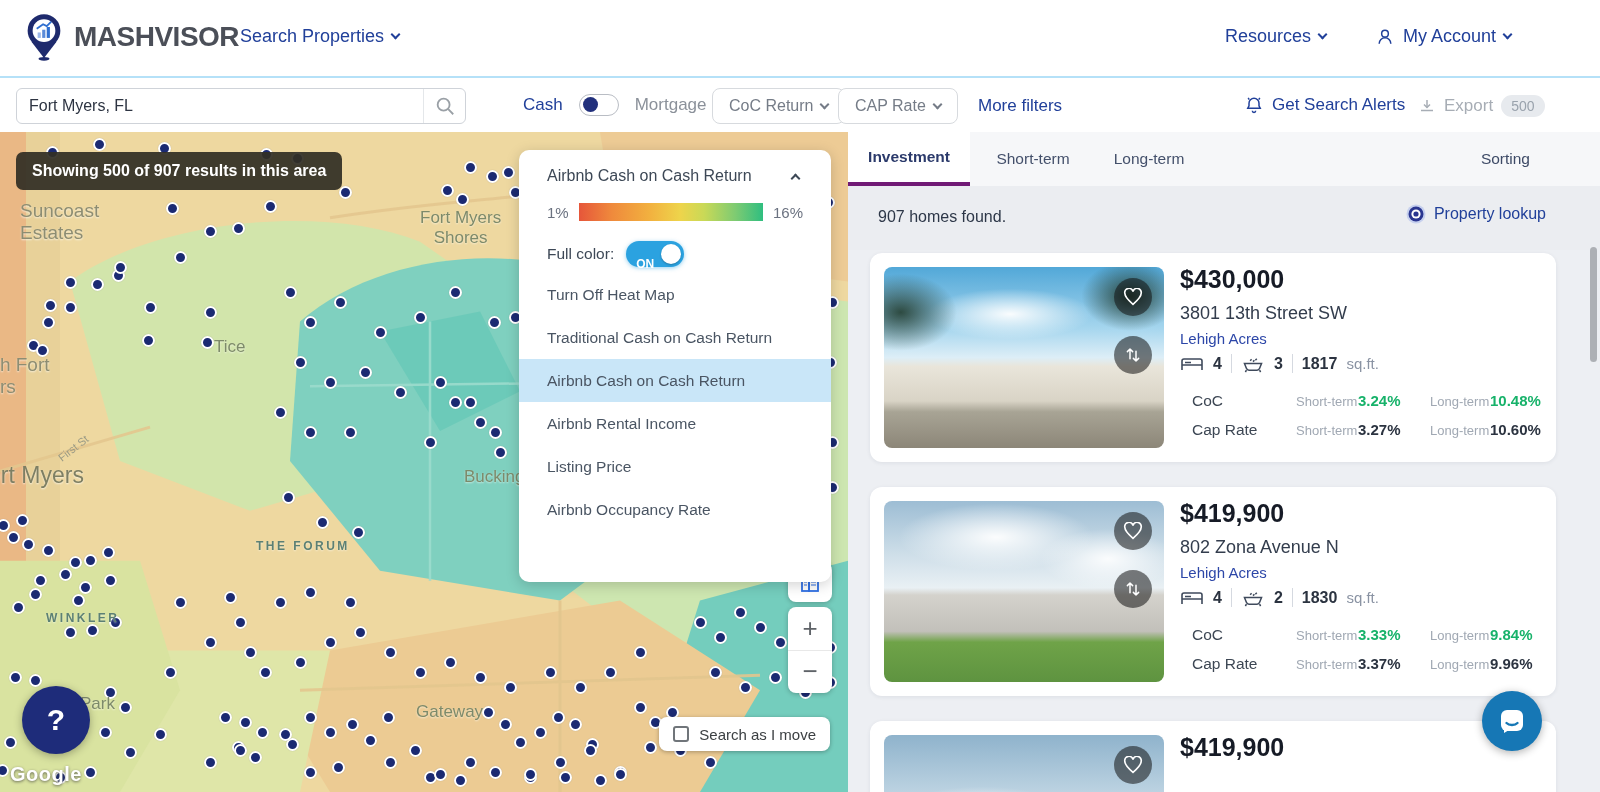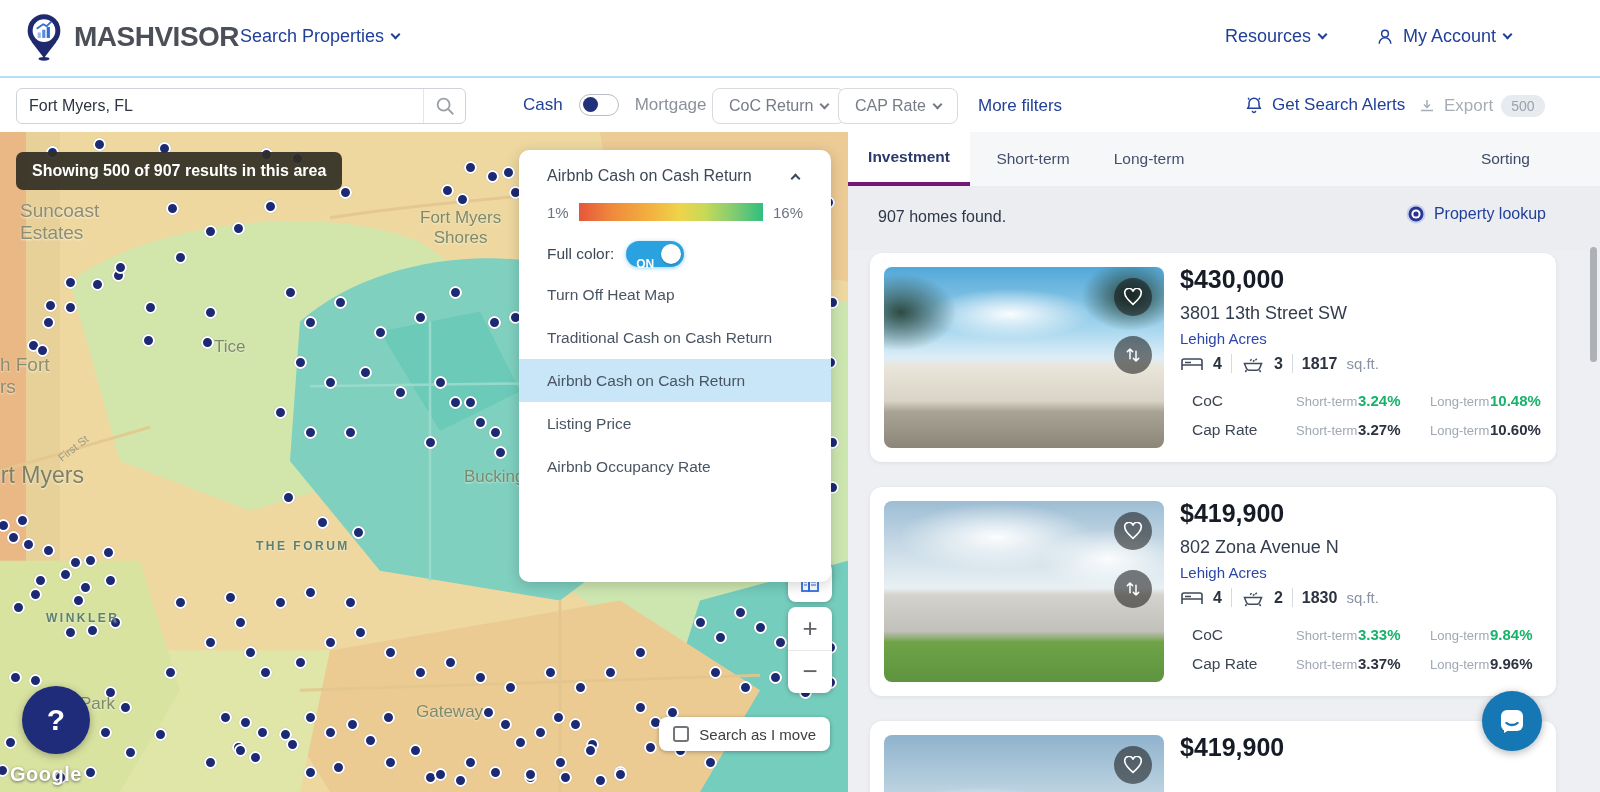"Airbnb Rental Income" div.legend-item { html: none -> <div>Airbnb Rental Income</div> }
